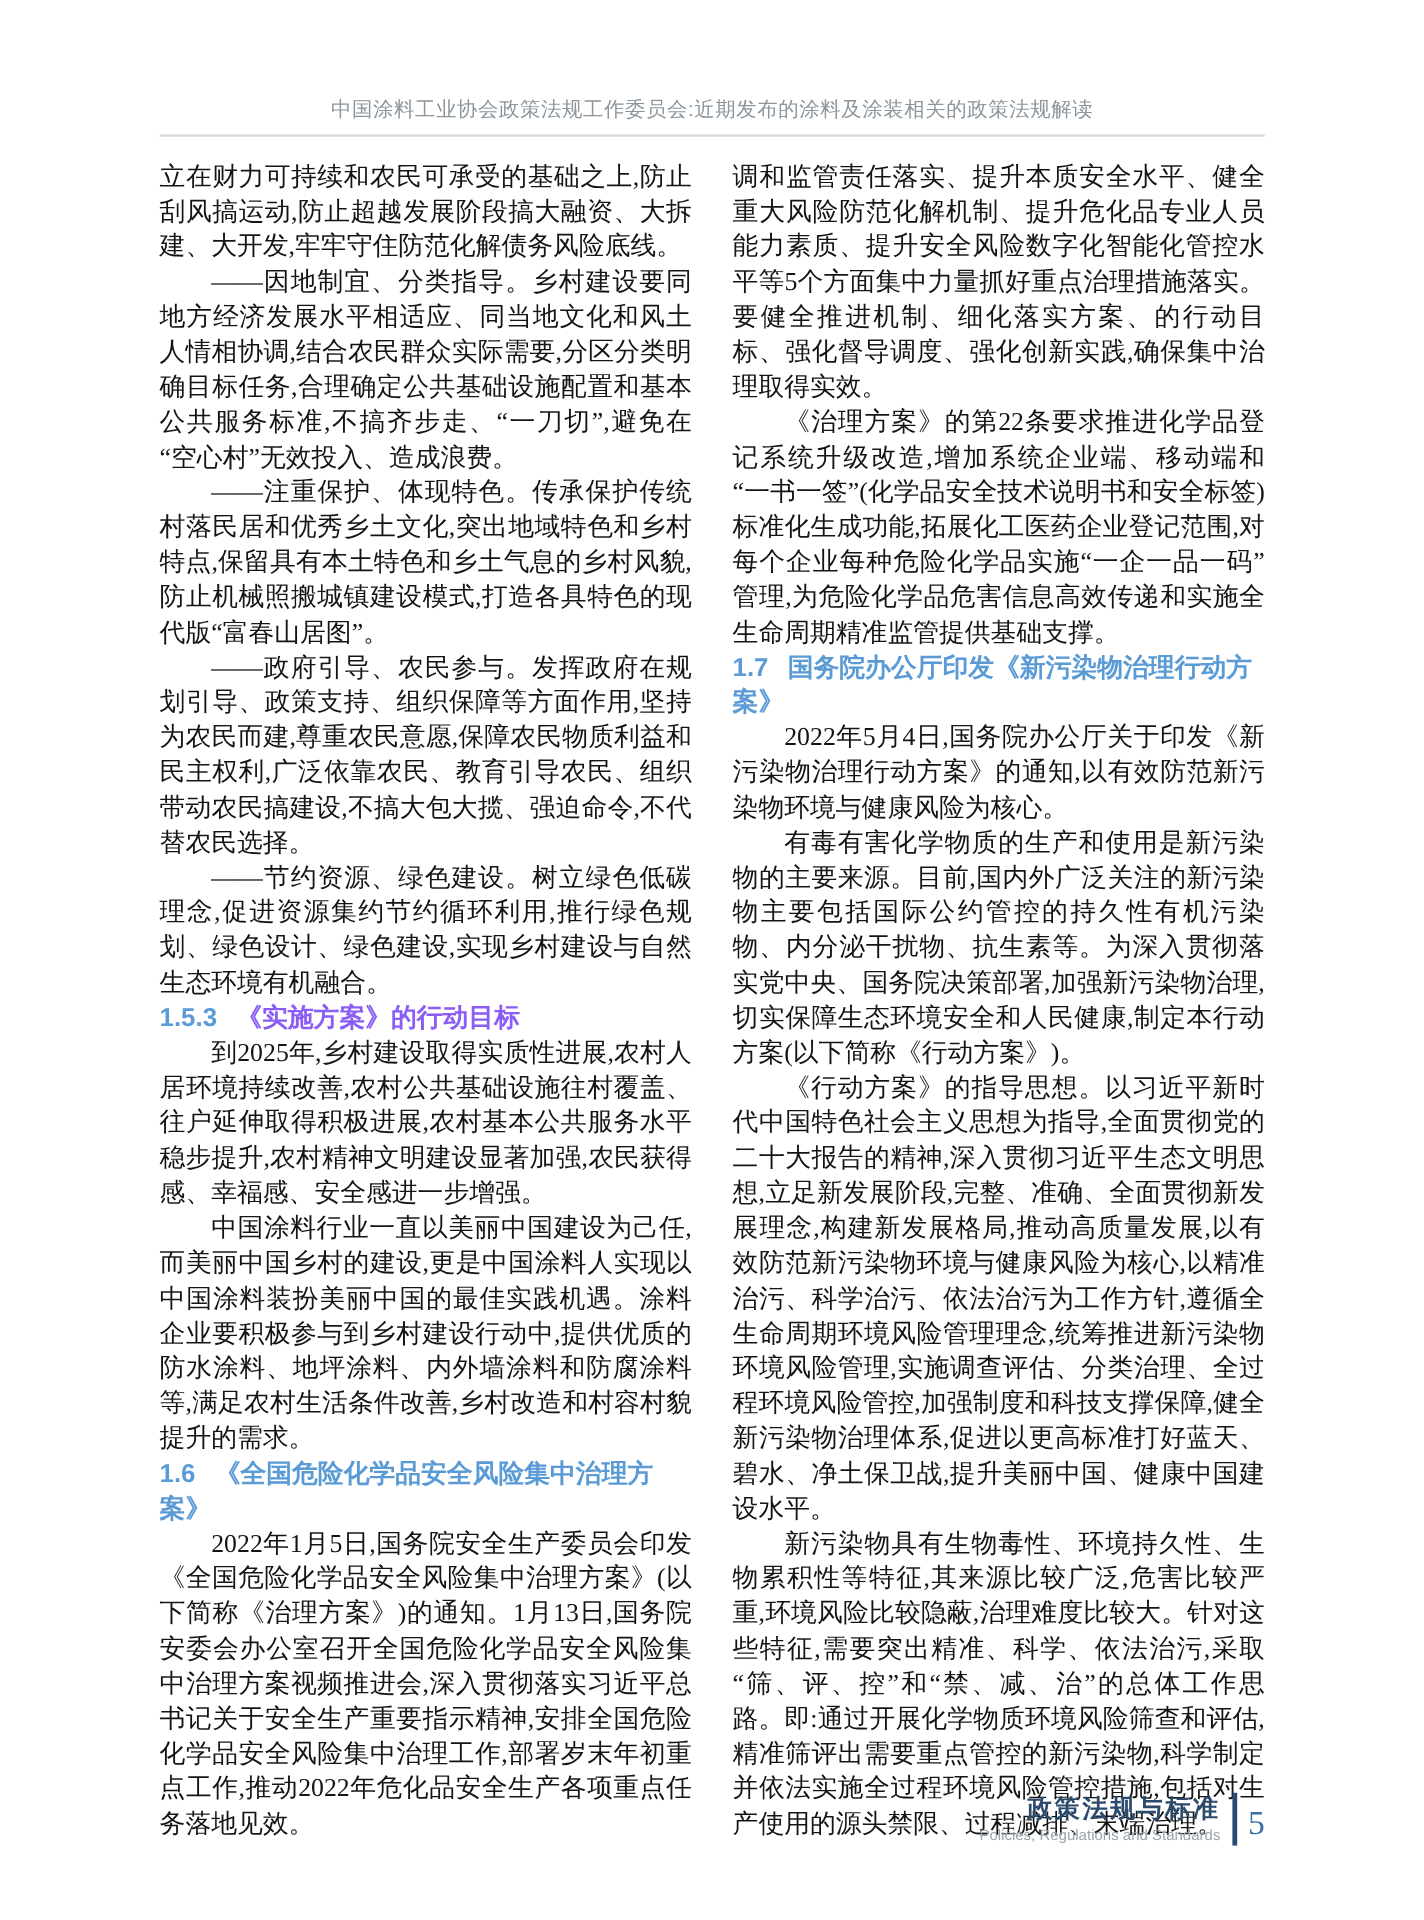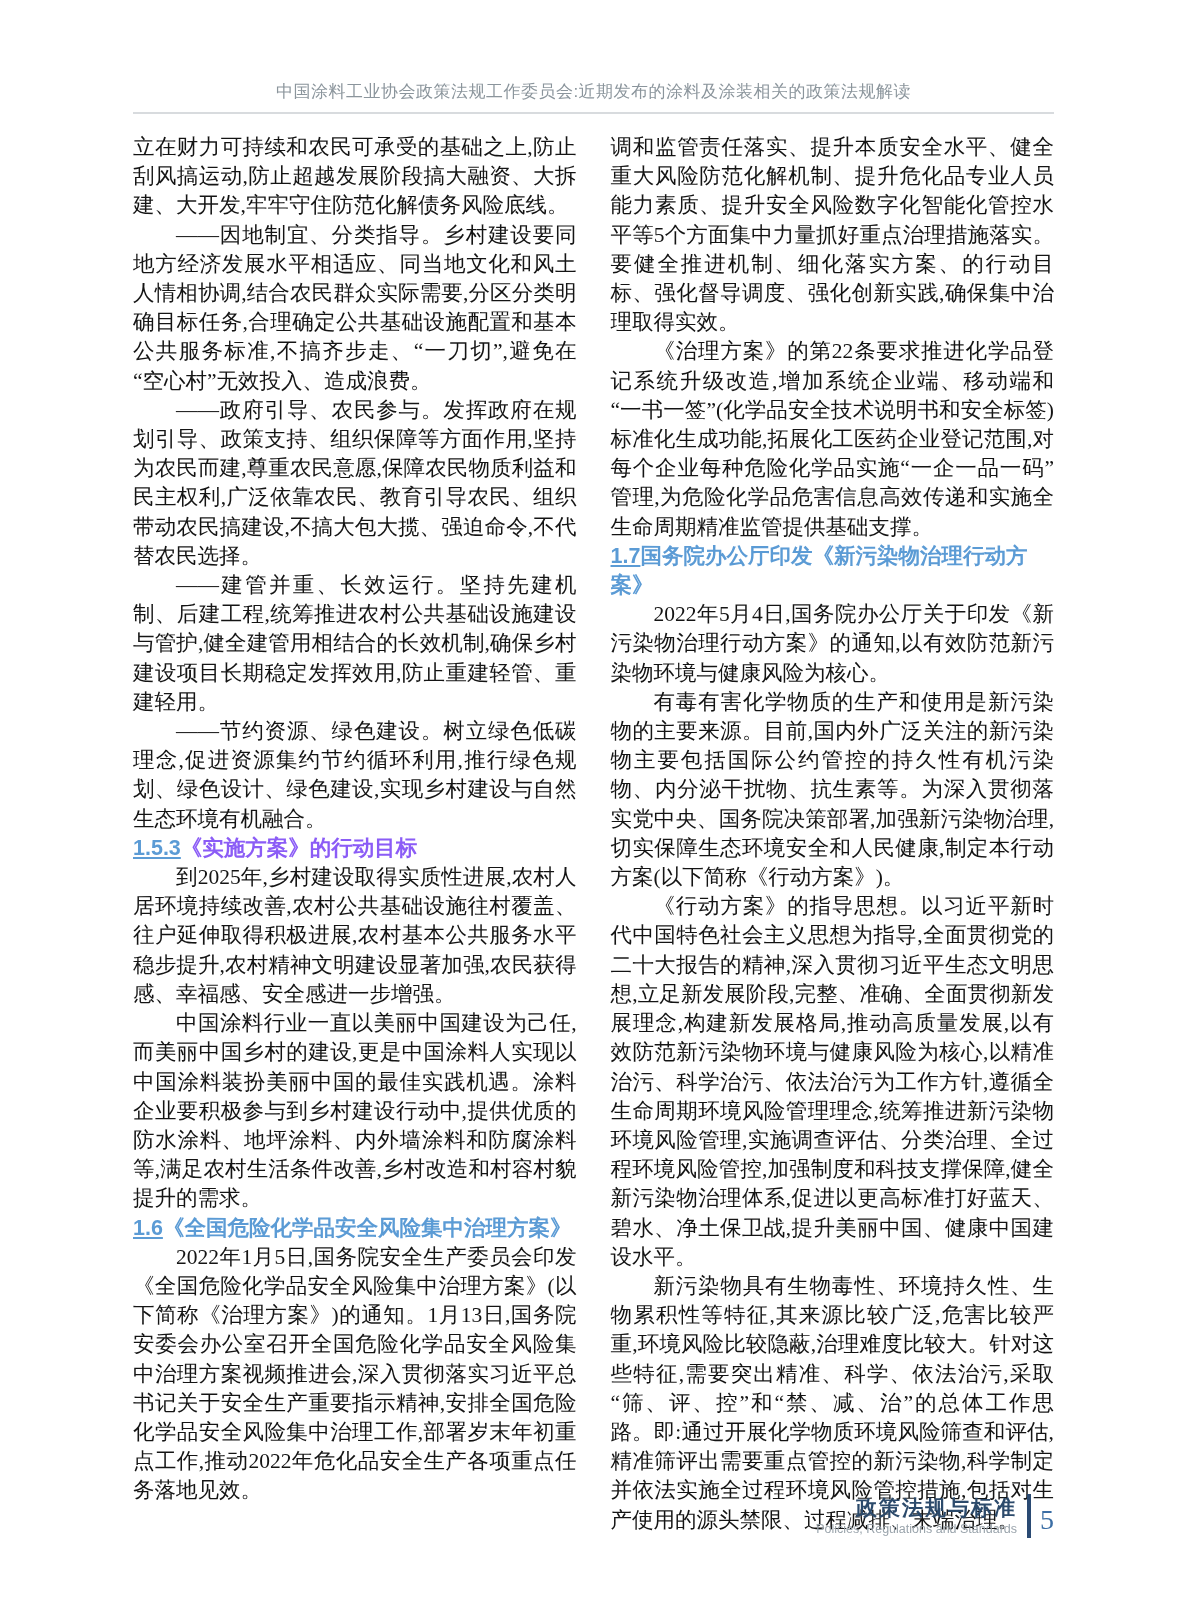"——注重保护、体现特色。传承保护传统村落民居和优秀乡土文化,突出地域特色和乡村特" p.para { html: none -> <p>——注重保护、体现特色。传承保护传统村落民居和优秀乡土文化,突出地域特色和乡村特点,保留具有本土特色和乡土气息的乡村风貌,防止机械照搬城镇建设模式,打造各具特色的现代版“富春山居图”。</p> }
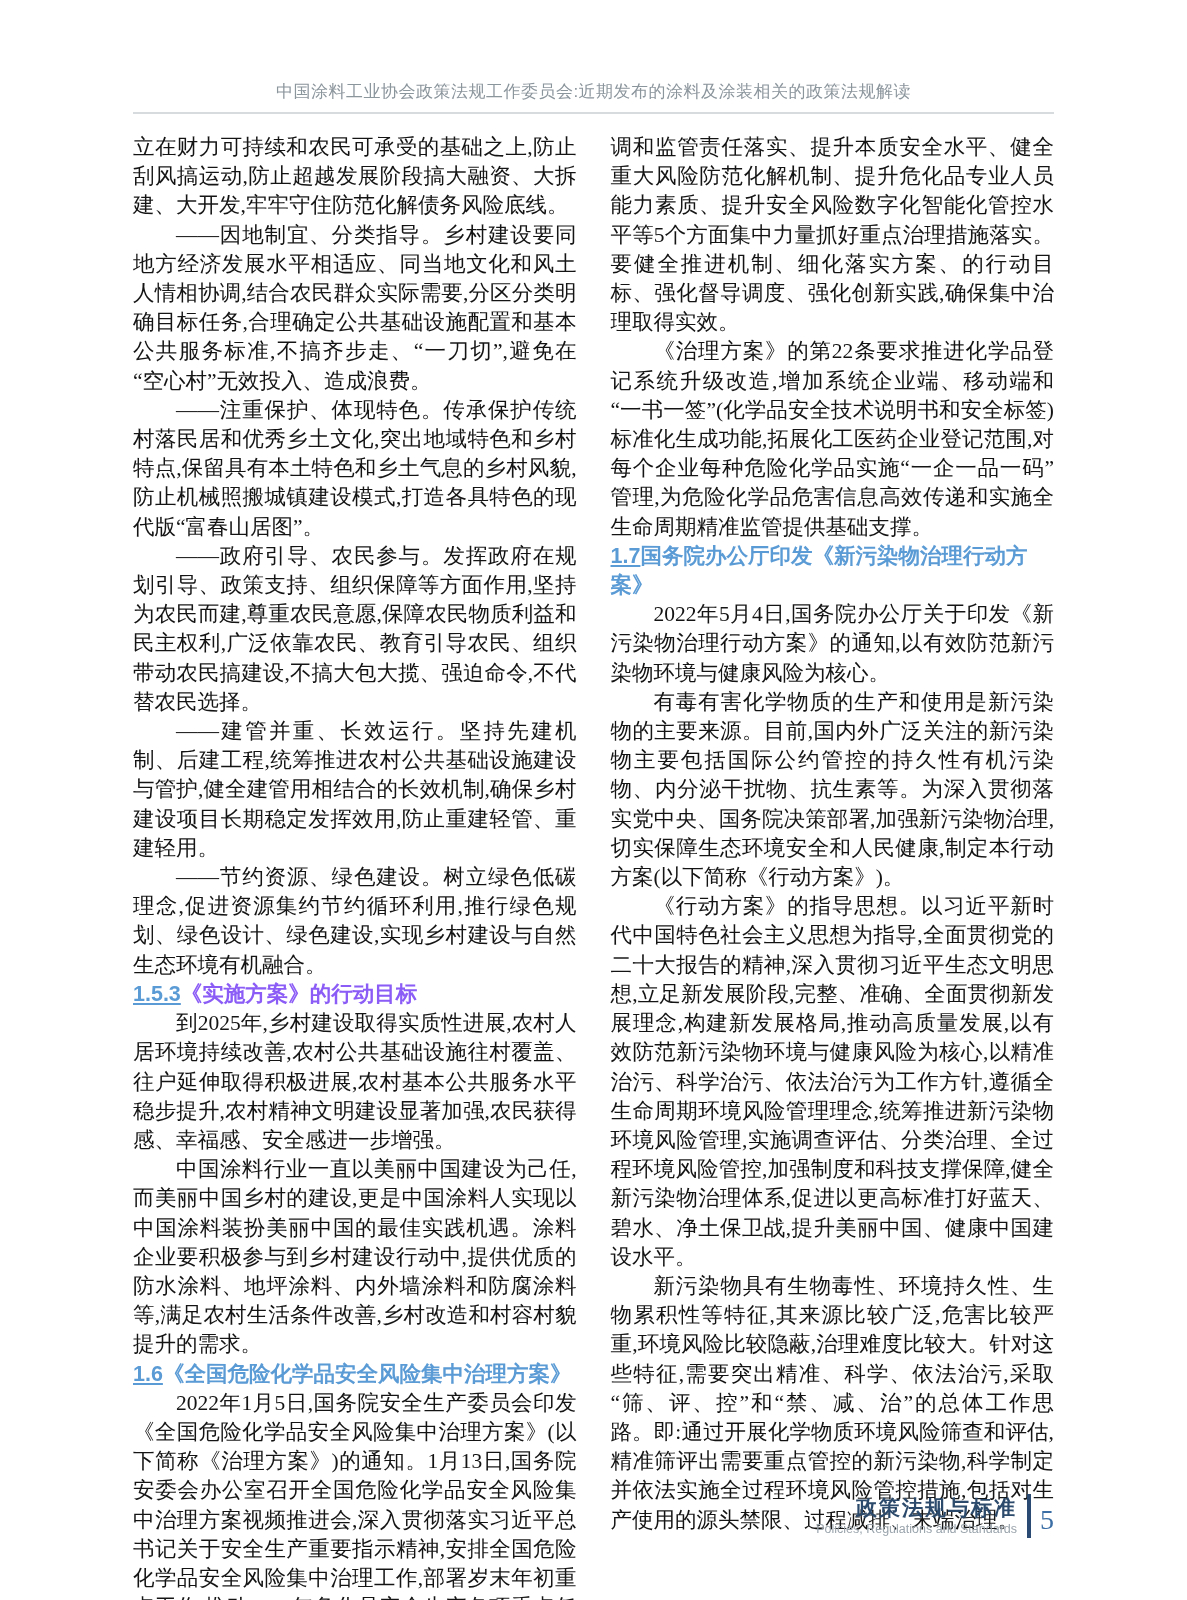"1.7" .hnum { margin-right: 0 -> 16px; text-decoration: underline -> none }
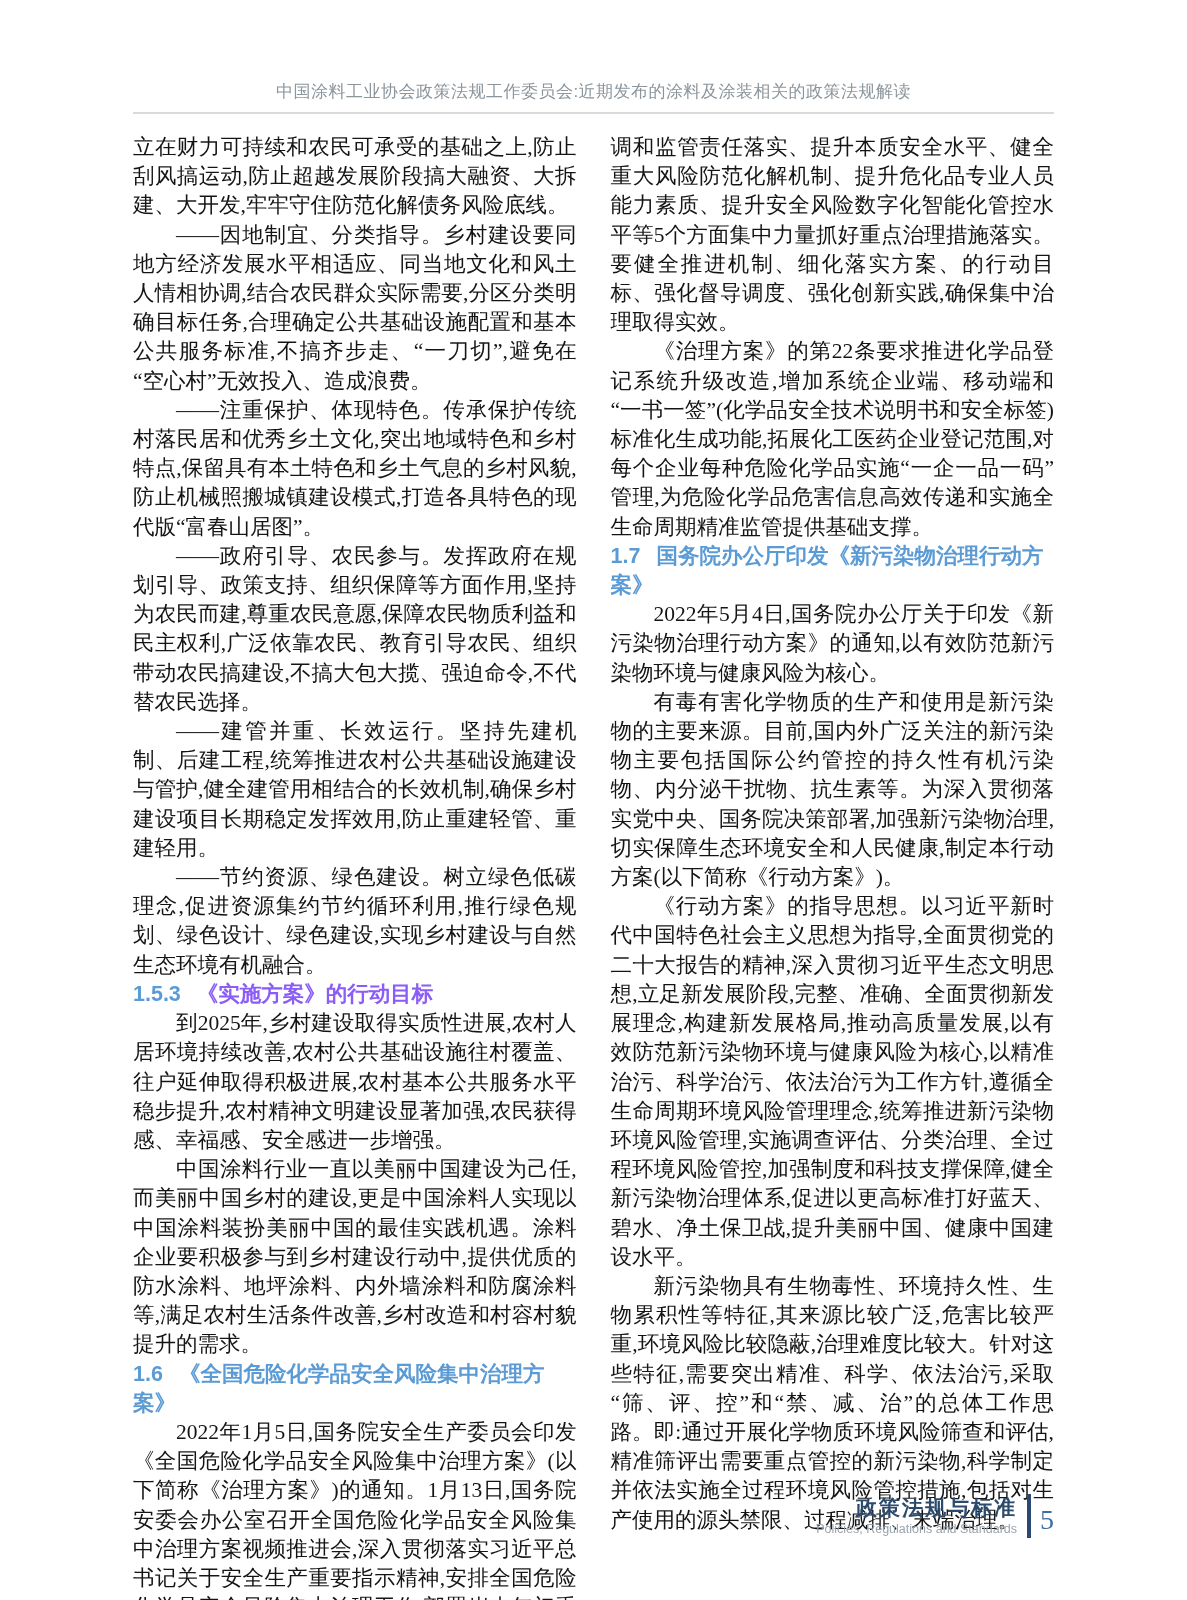"——建管并重、长效运行。坚持先建机制、后建工程,统筹推进农村公共基础设施建设与管" p.para { html: <p>——建管并重、长效运行。坚持先建机制、后建工程,统筹推进农村公共基础设施建设与管护,健全建管用相结合的长效机制,确保乡村建设项目长期稳定发挥效用,防止重建轻管、重建轻用。</p> -> none }
